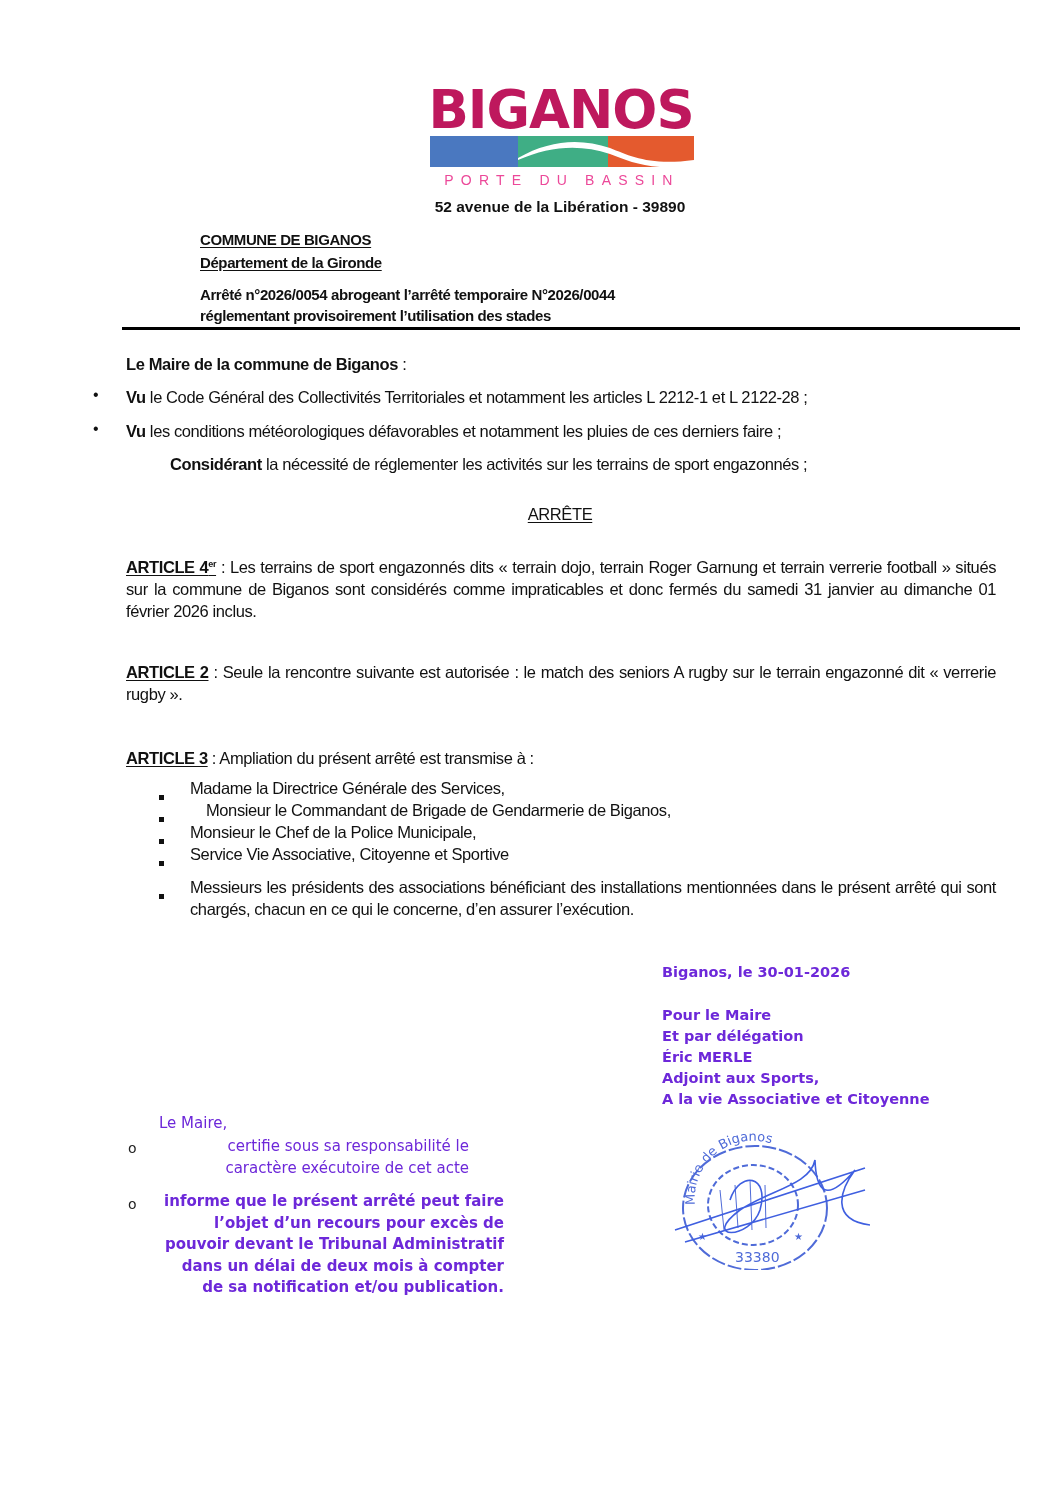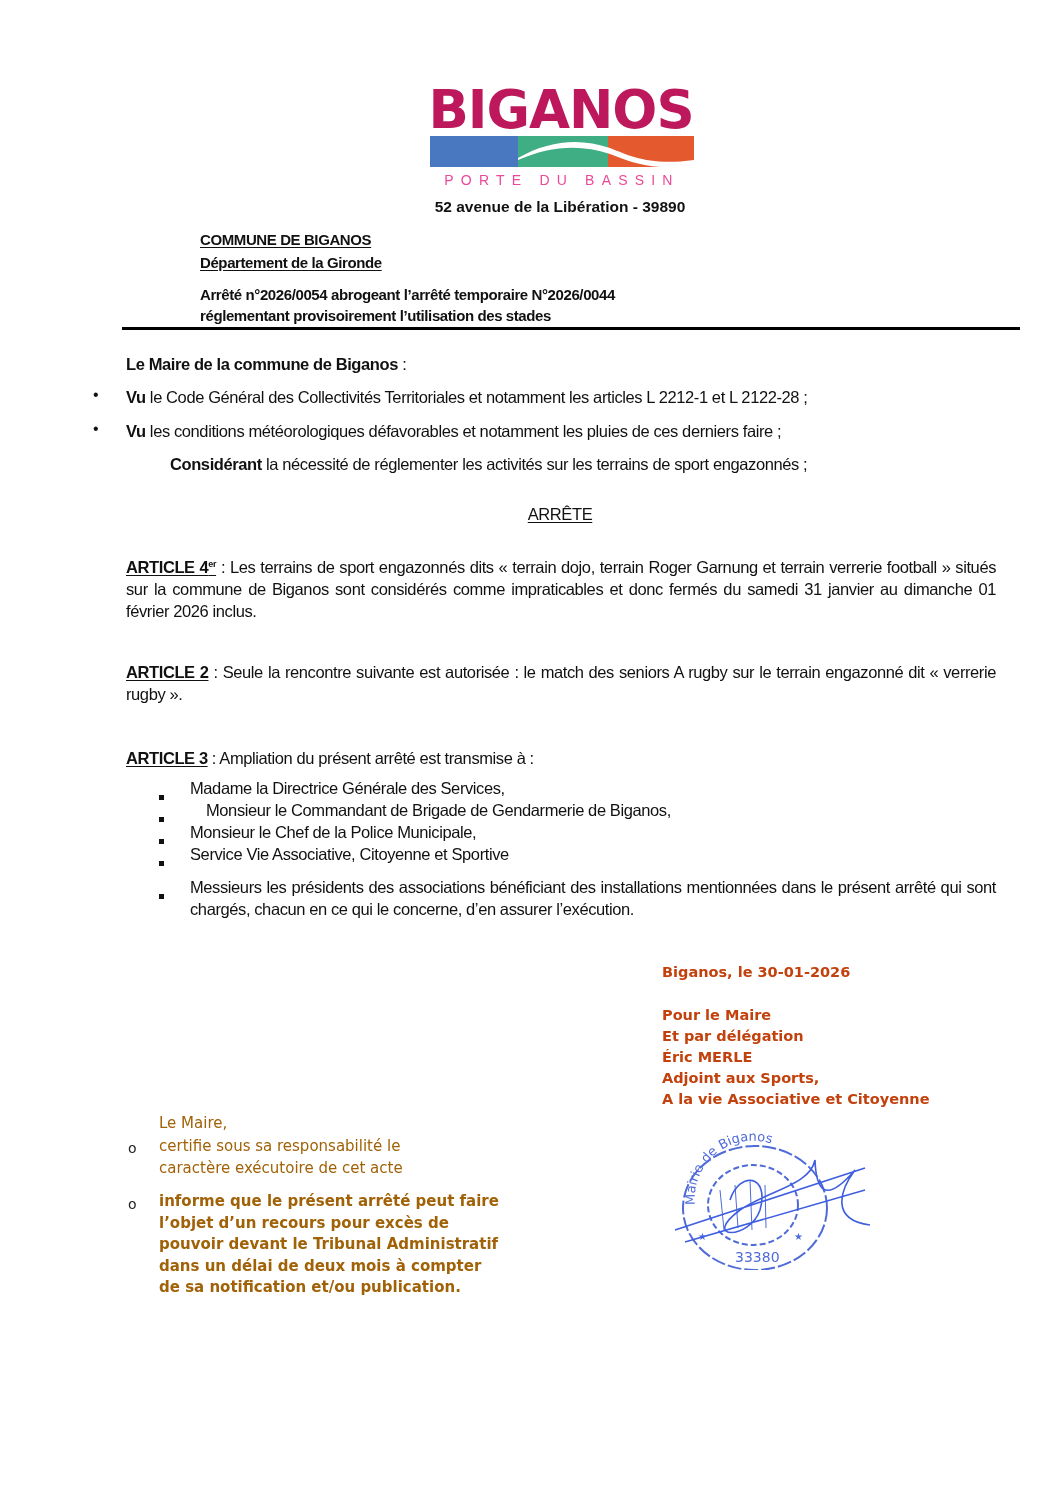"Biganos, le 30-01-2026" .sign { color: #c2410c -> #6d28d9 }
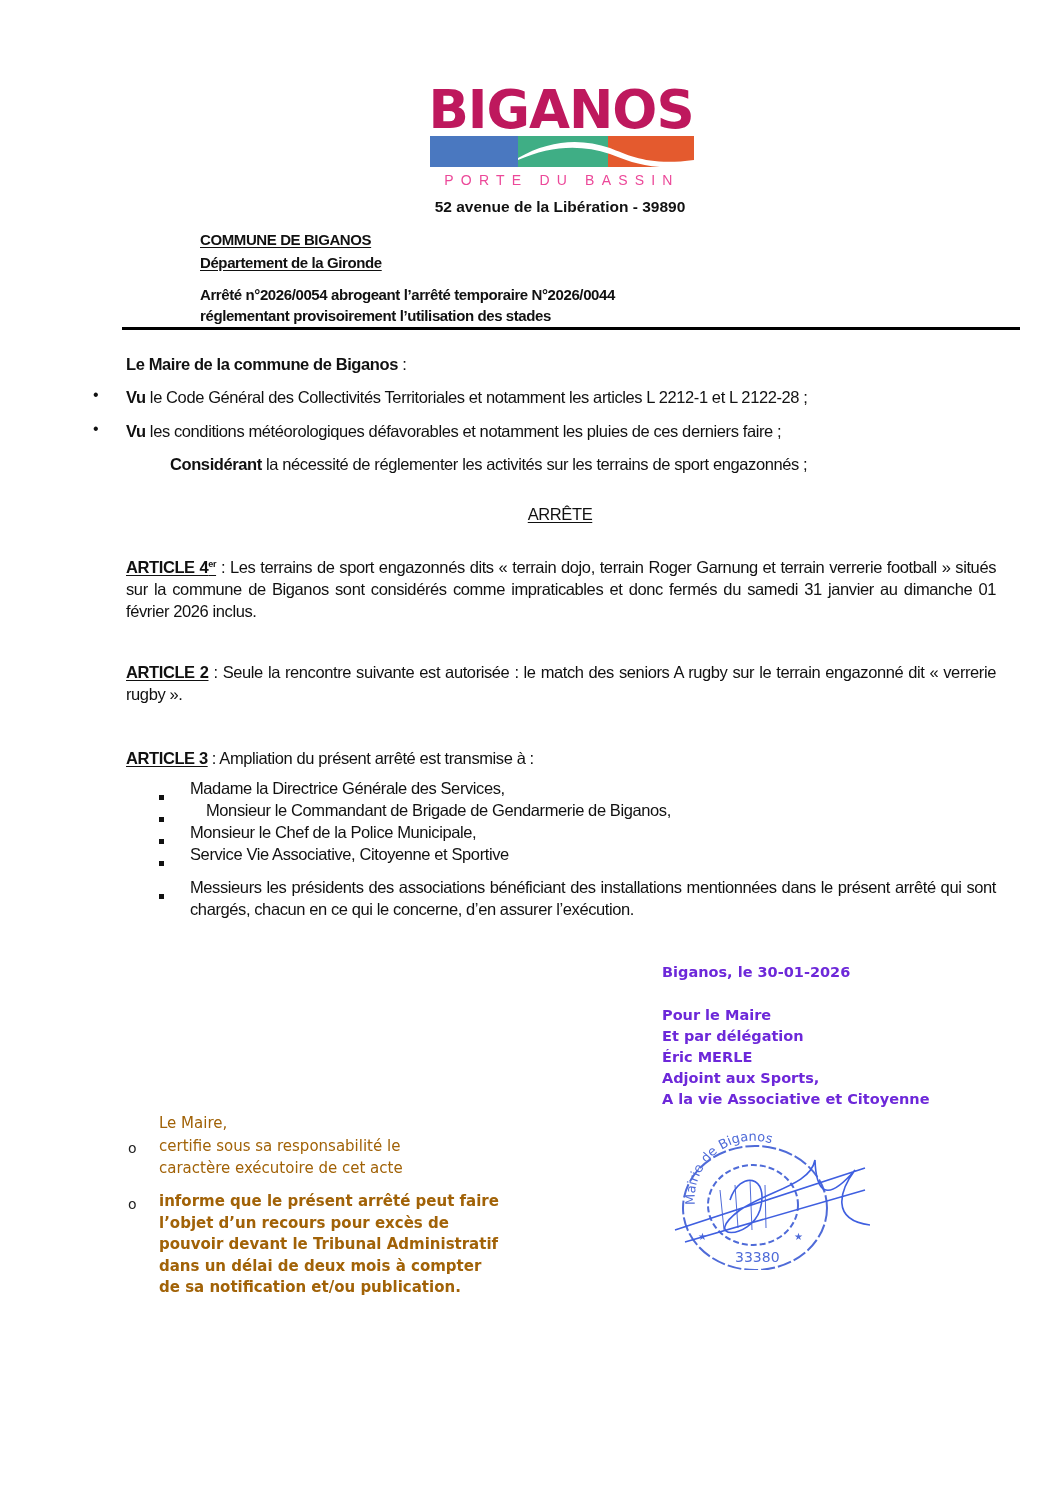"Le Maire," .foot { color: #a16207 -> #6d28d9; text-align: none -> right }
